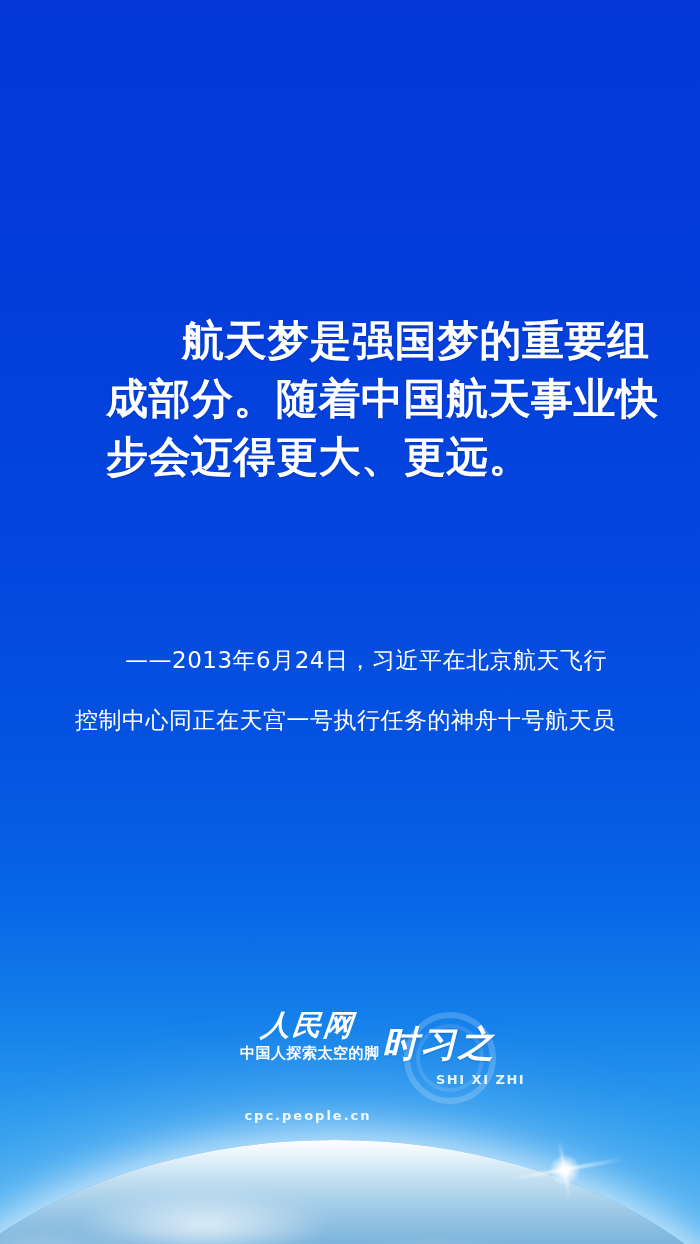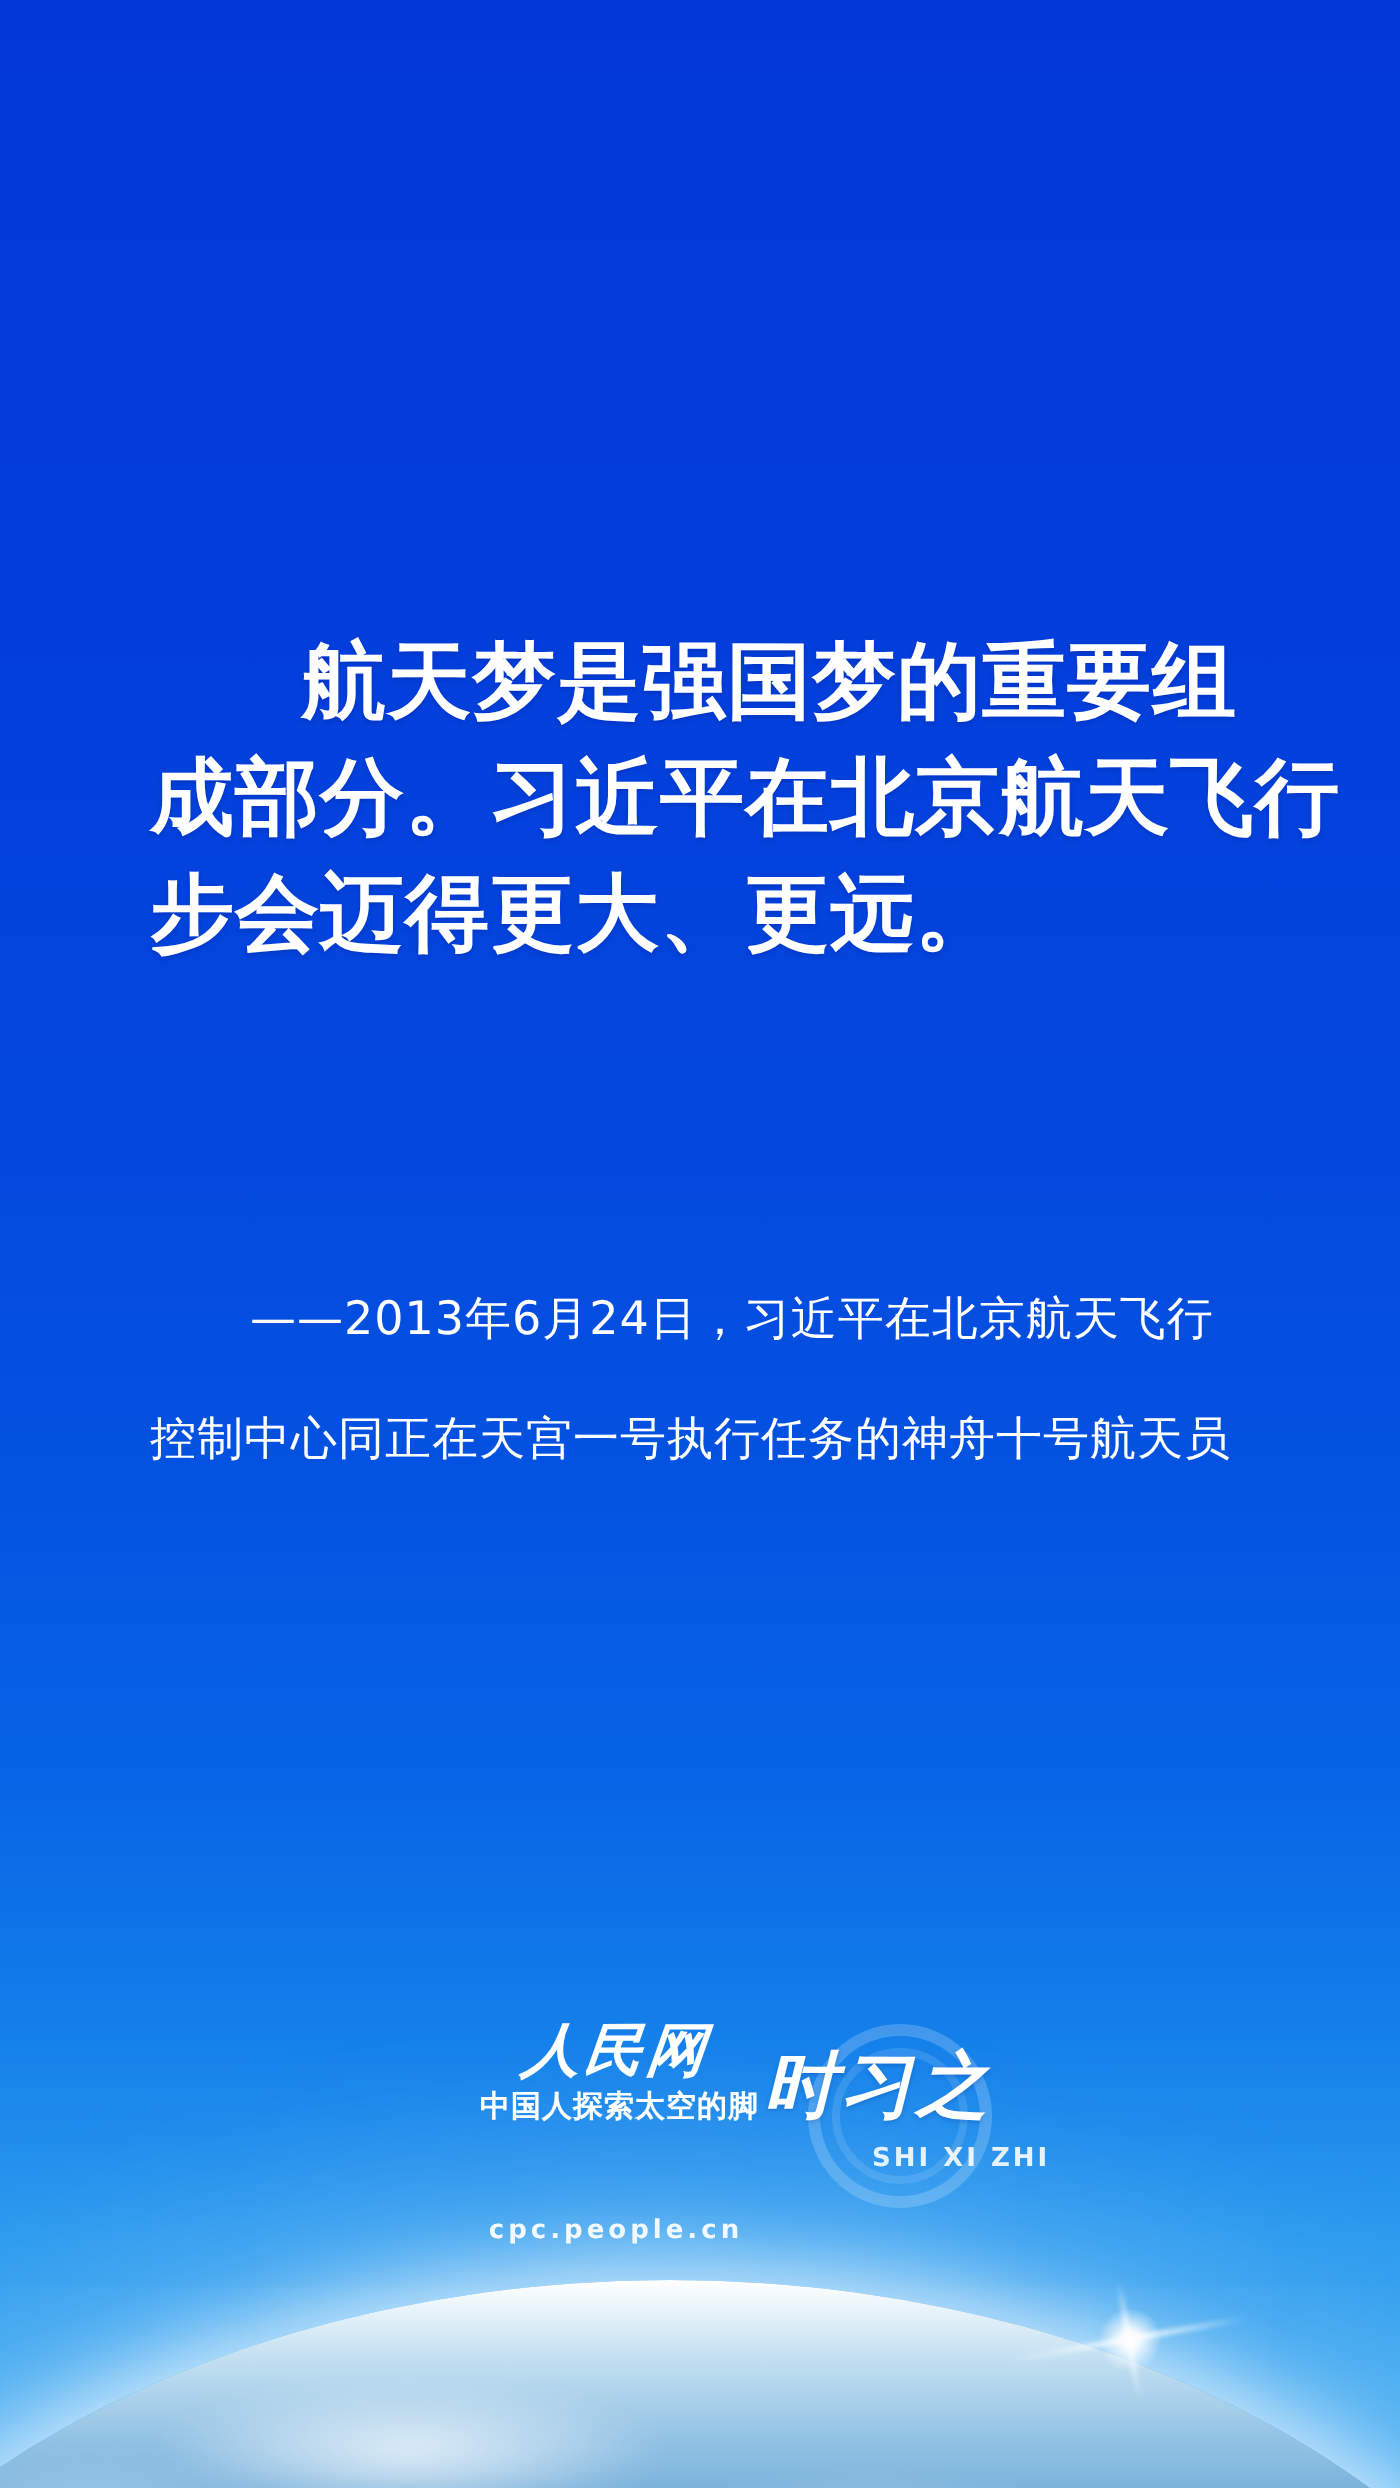"航天梦是强国梦的重要组" .quote .line { margin-left: none -> 31px }
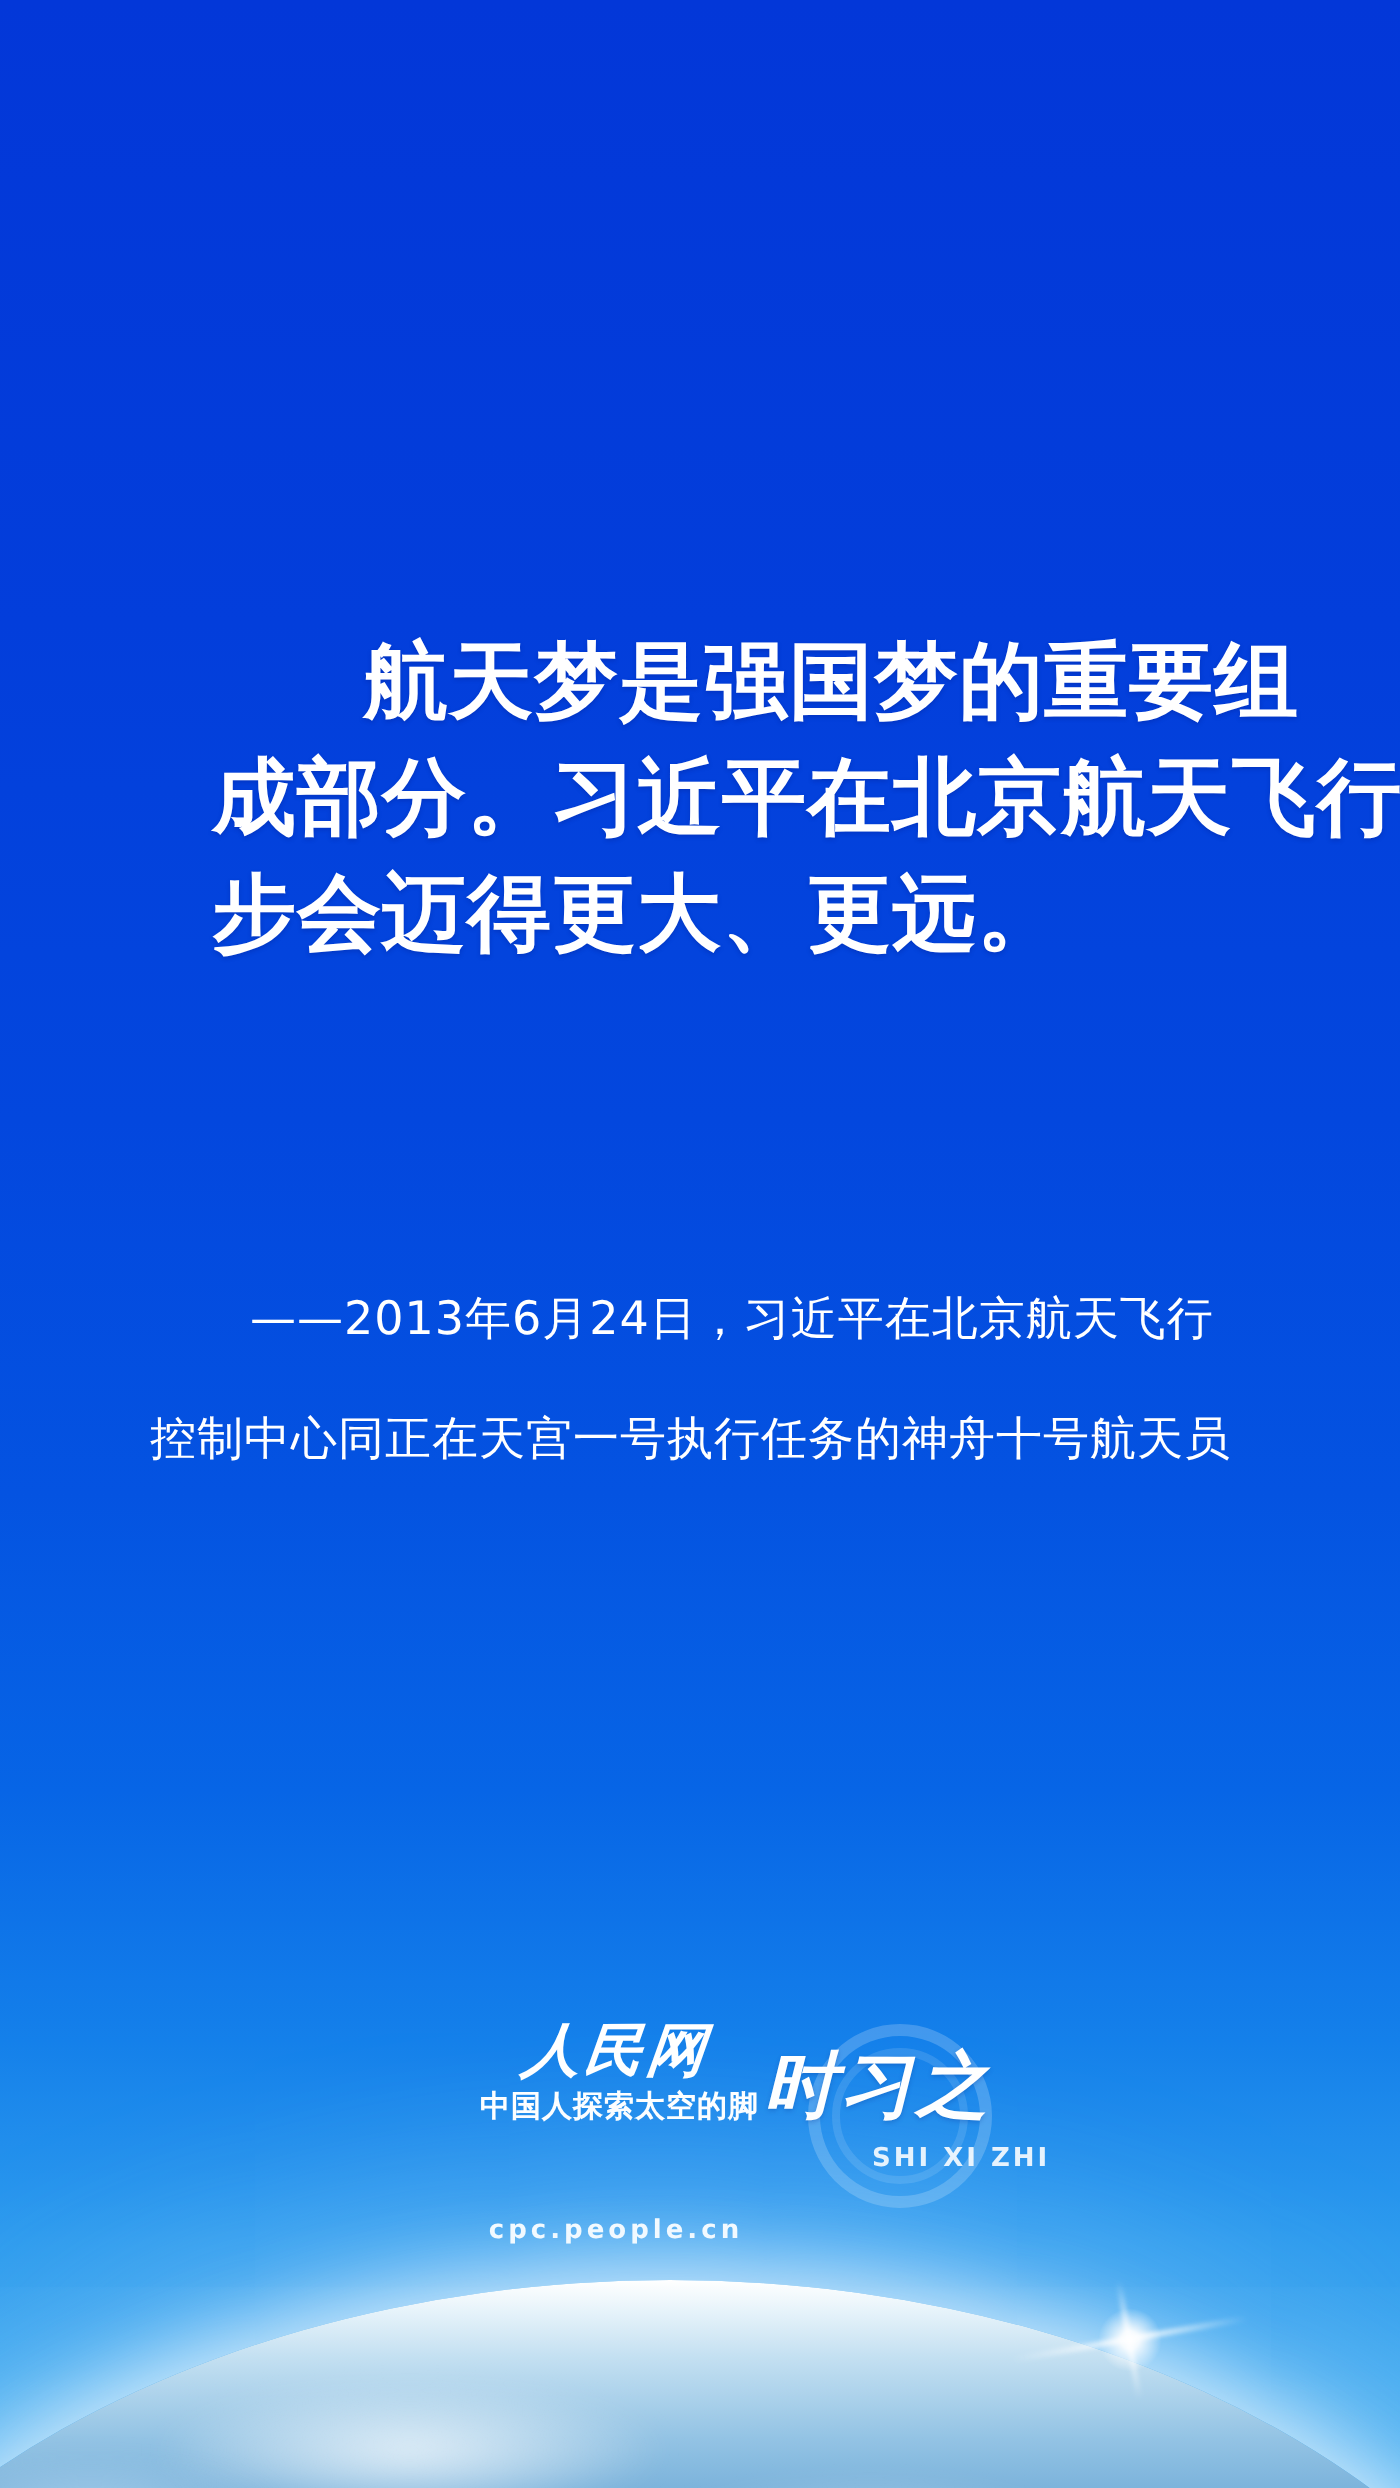"成部分。习近平在北京航天飞行" div.line { text: 习近平在北京航天飞行 -> 随着中国航天事业快 }
